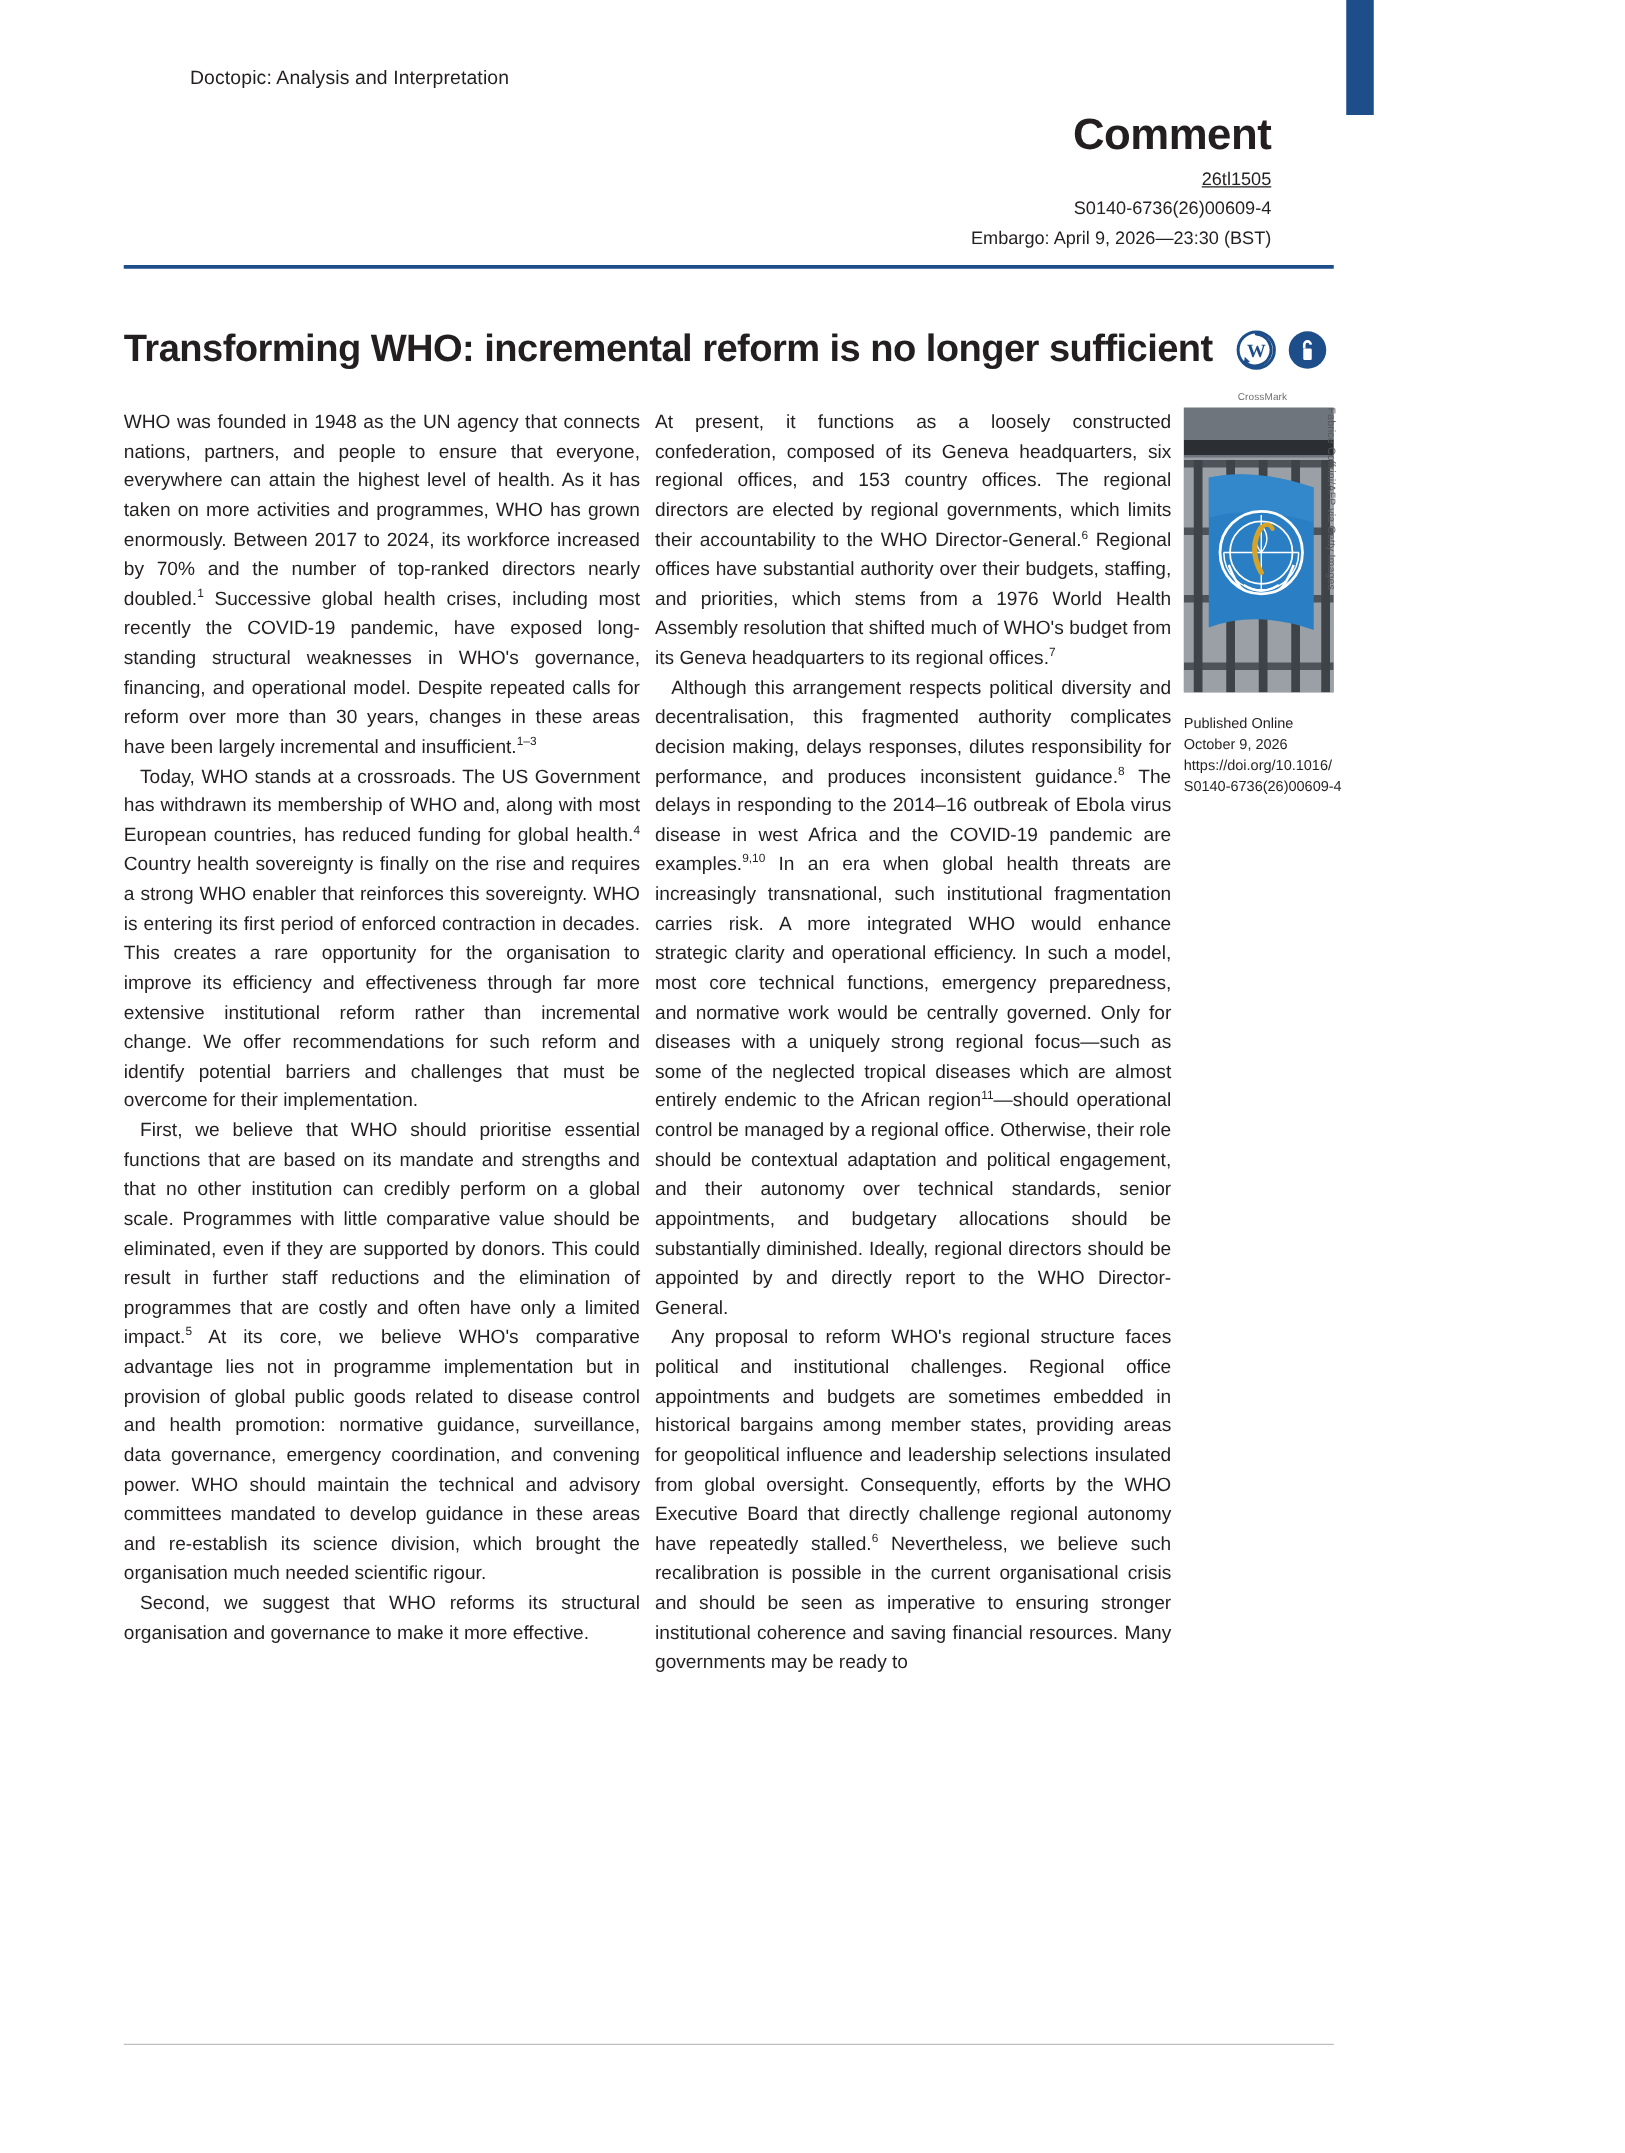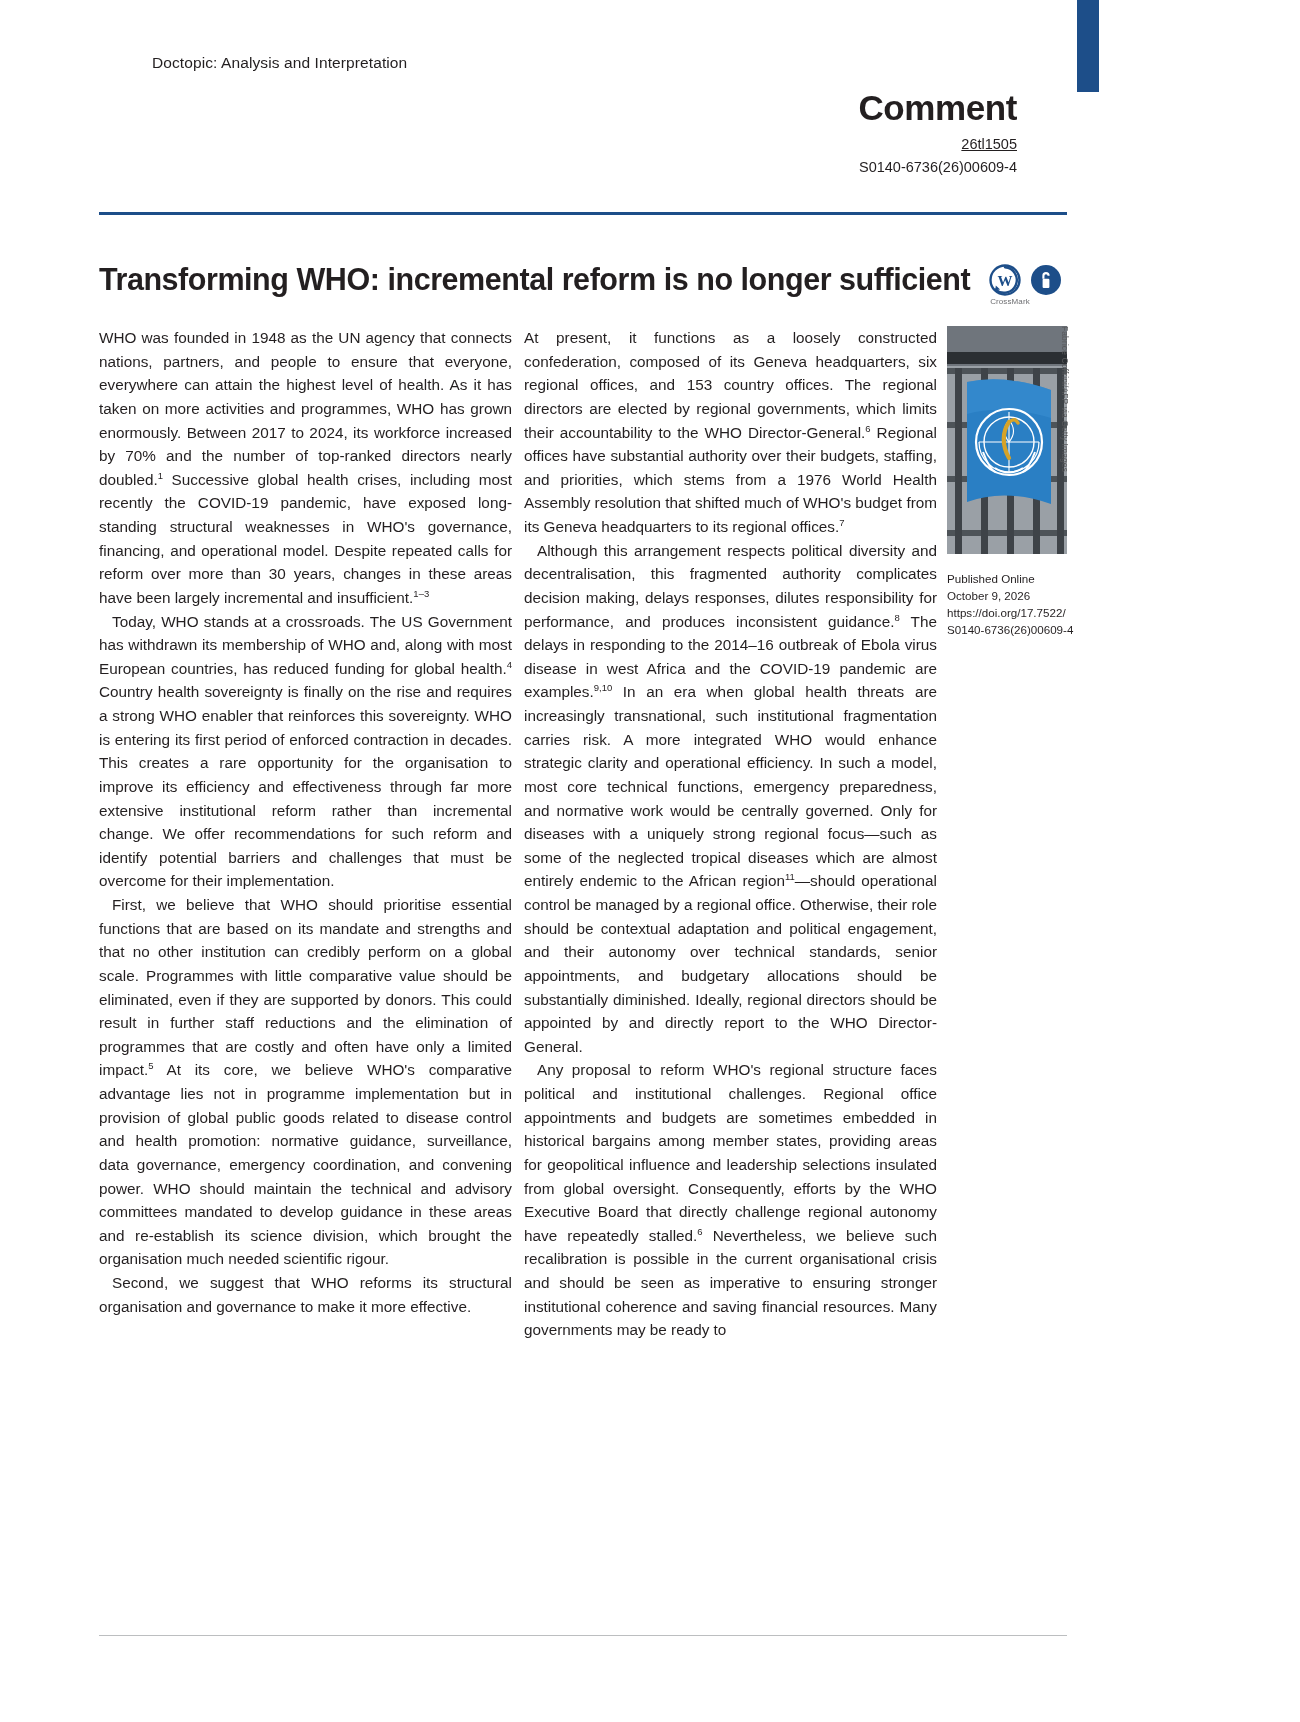"Embargo: April 9, 2026—23:30 (BST)" div.meta-line { html: none -> <div>Embargo: April 9, 2026—23:30 (BST)</div> }
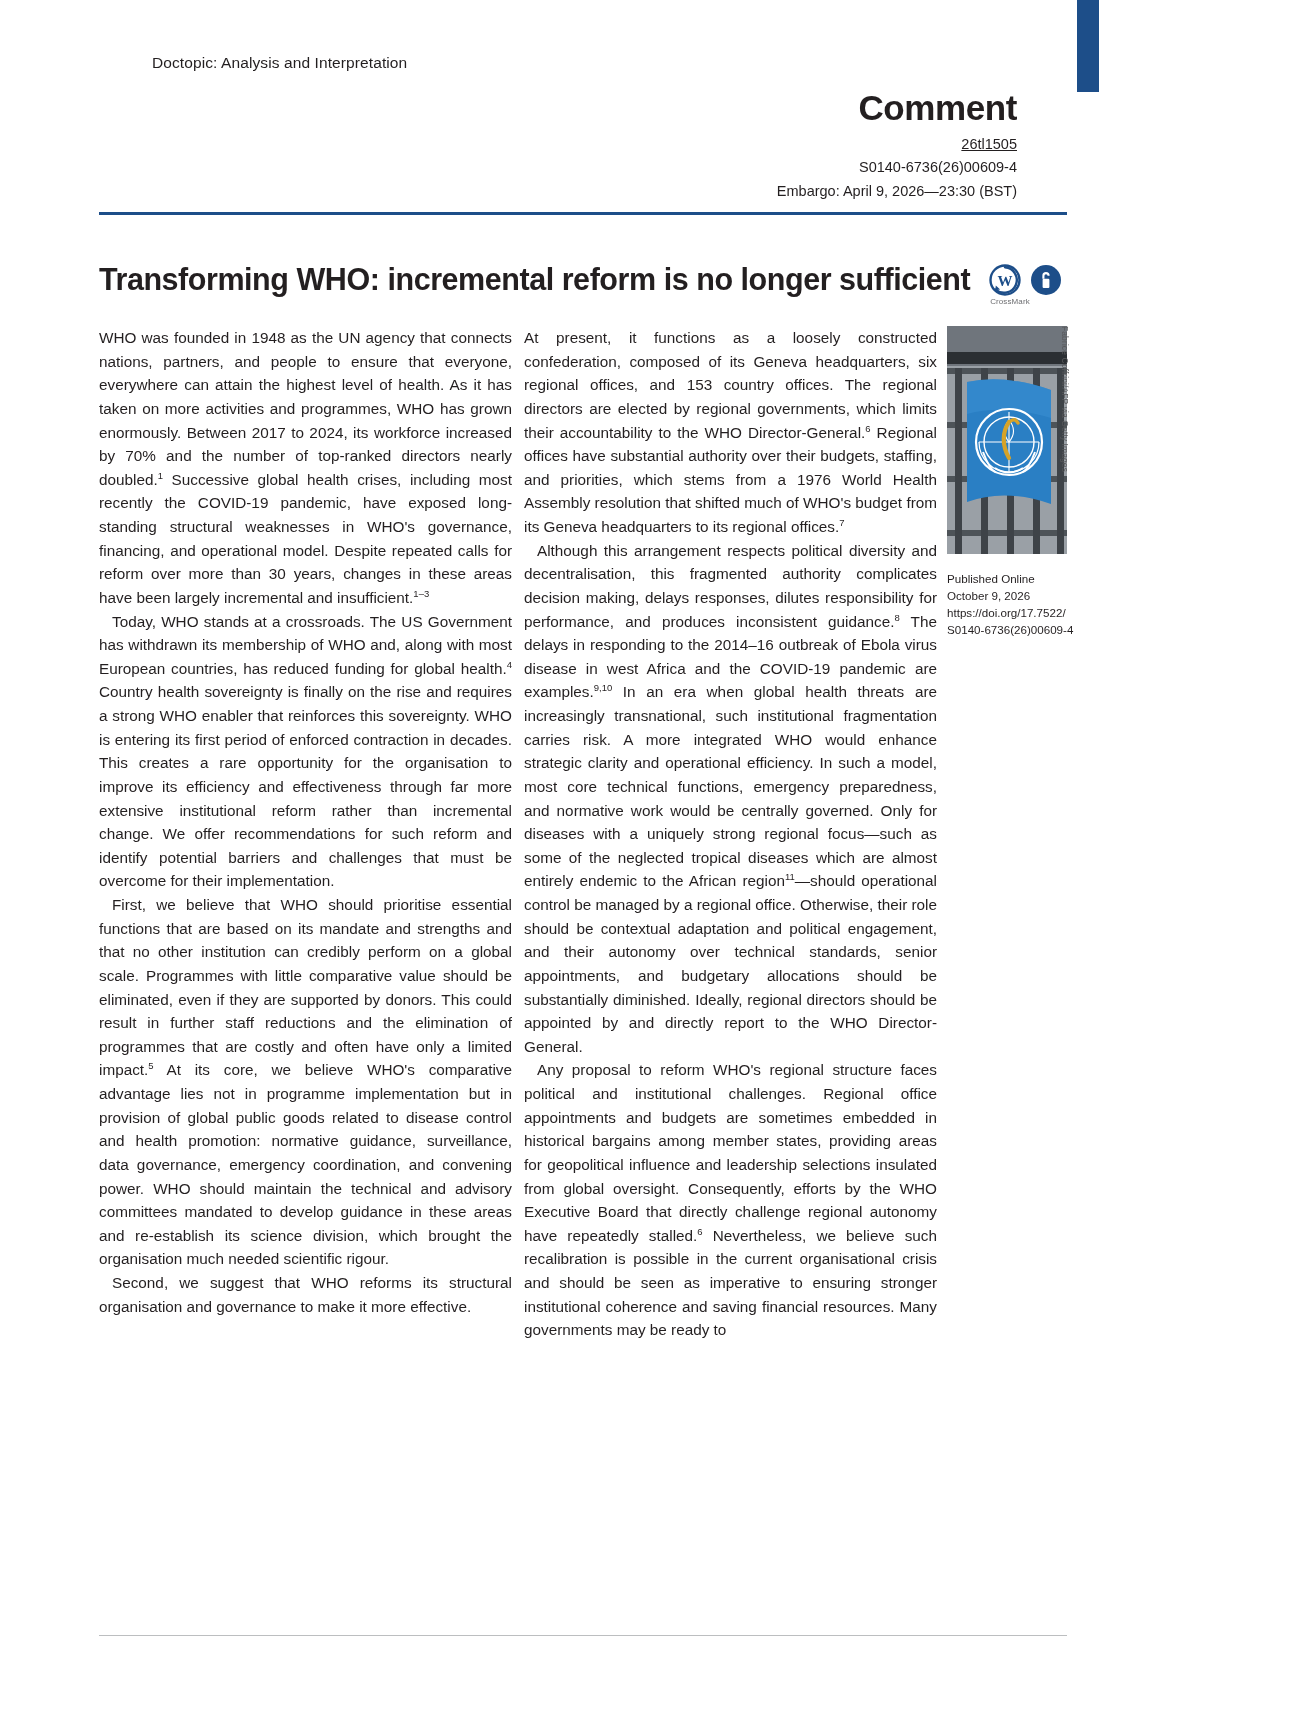"CrossMark" .crossmark-label { top: 34px -> 50px }
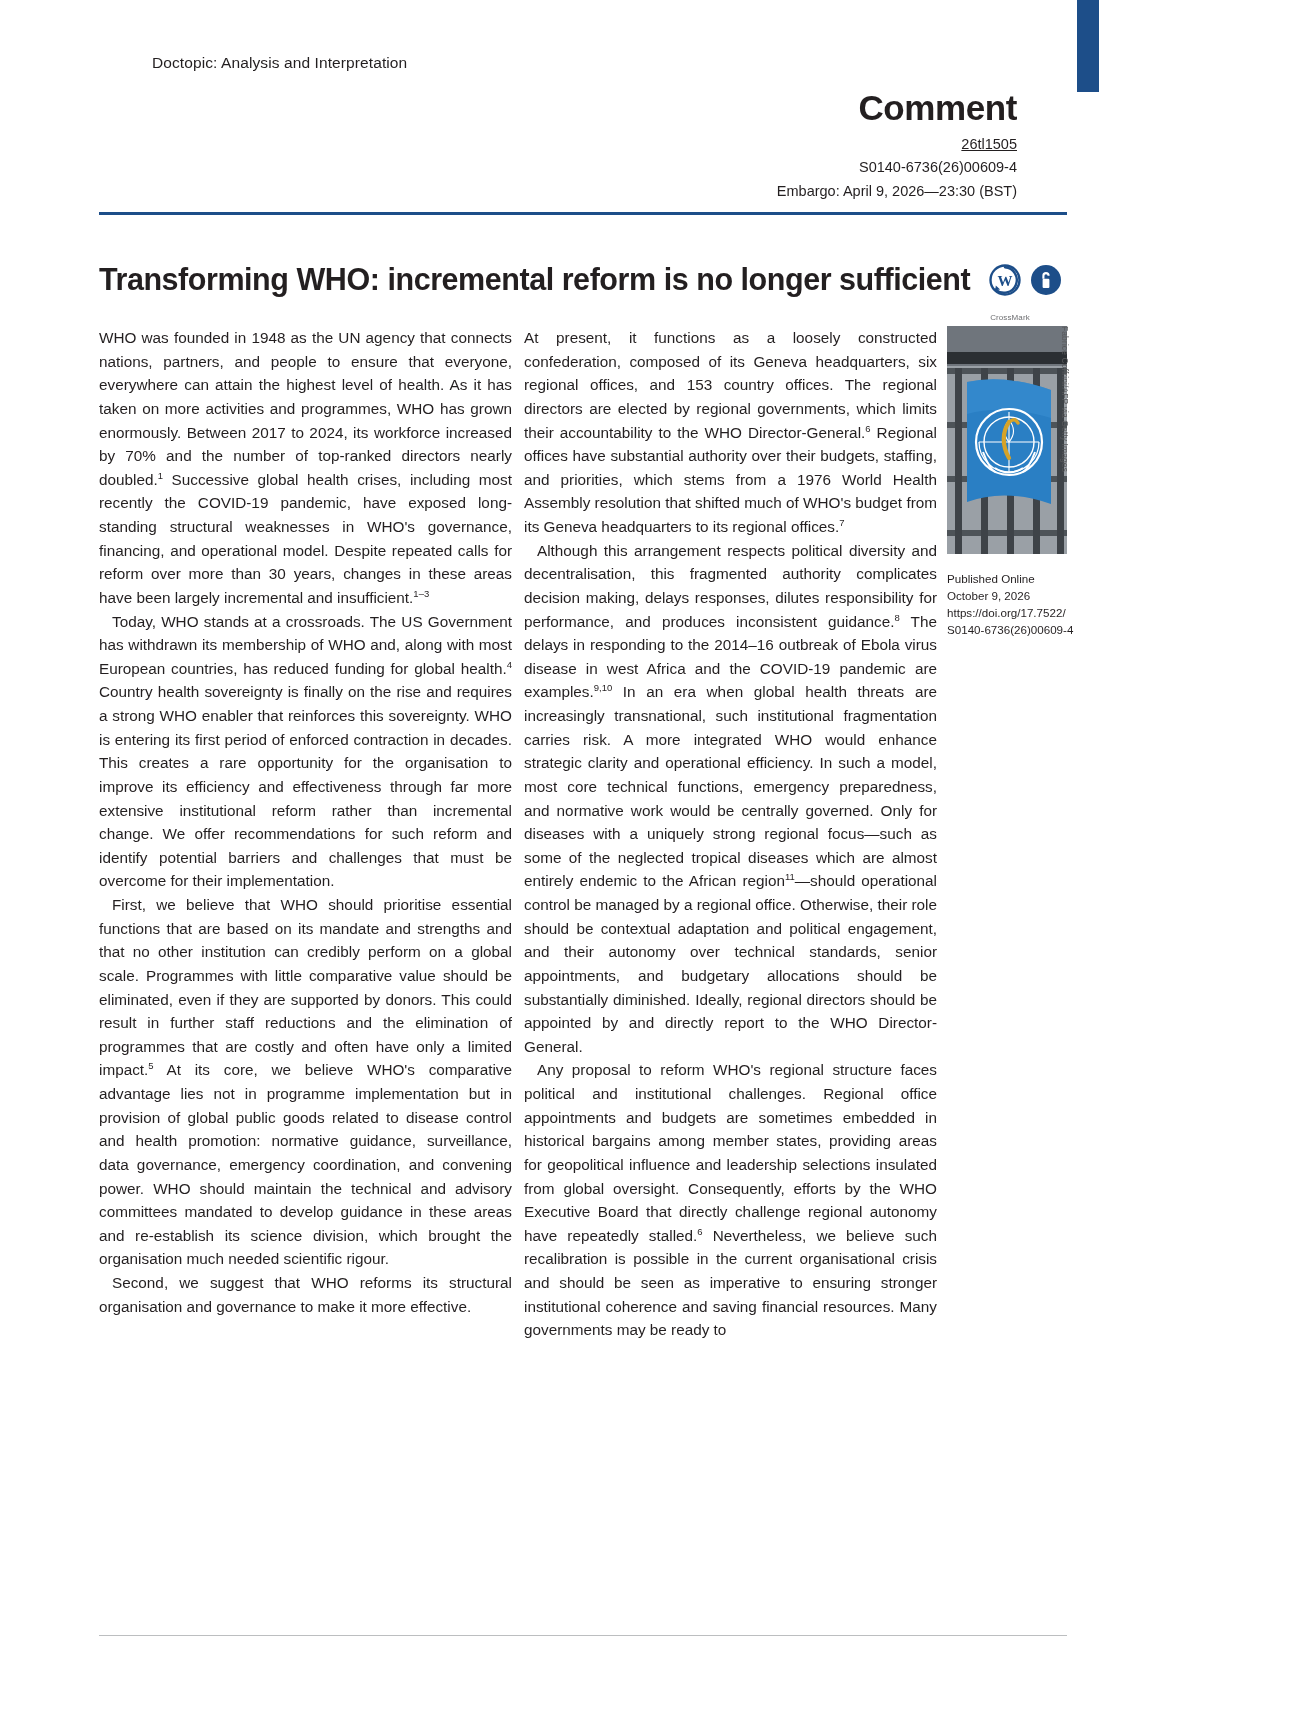"https://doi.org/17.7522/" div { text: https://doi.org/17.7522/ -> https://doi.org/10.1016/ }
